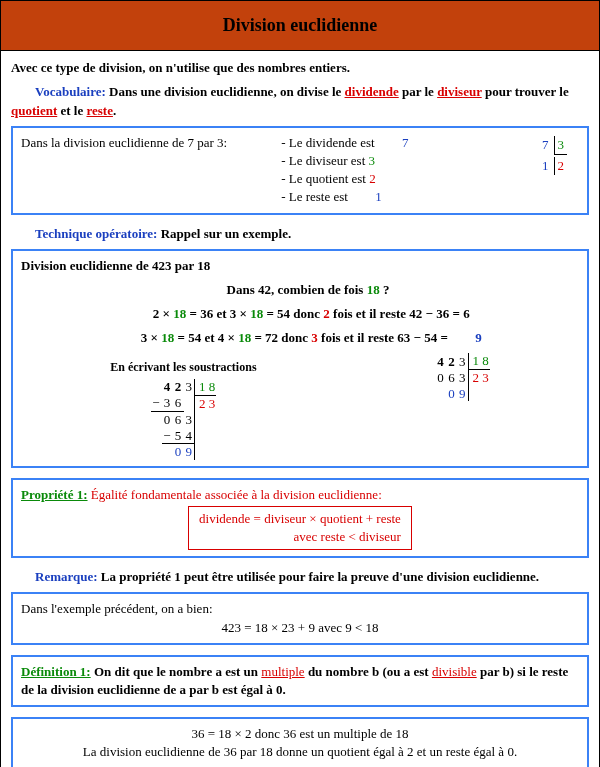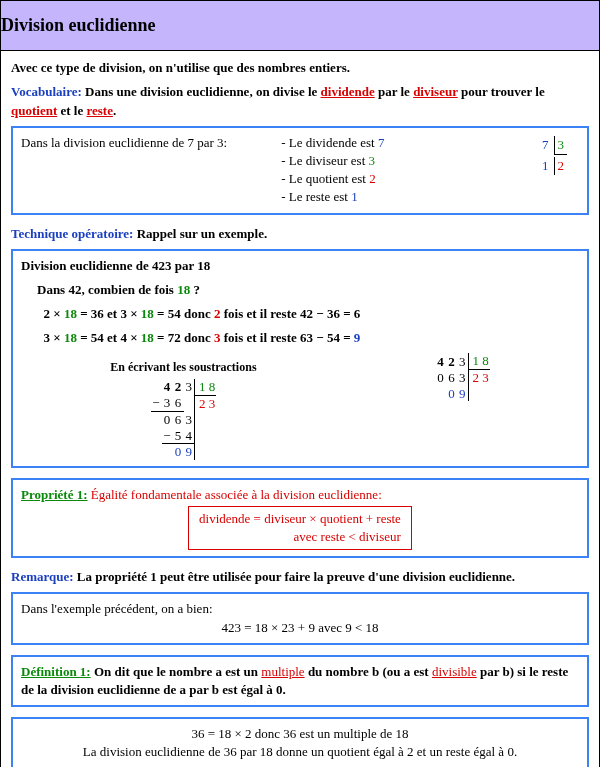"Division euclidienne" .title-band { background: #c4b5fd -> #c2410c; text-align: none -> center }
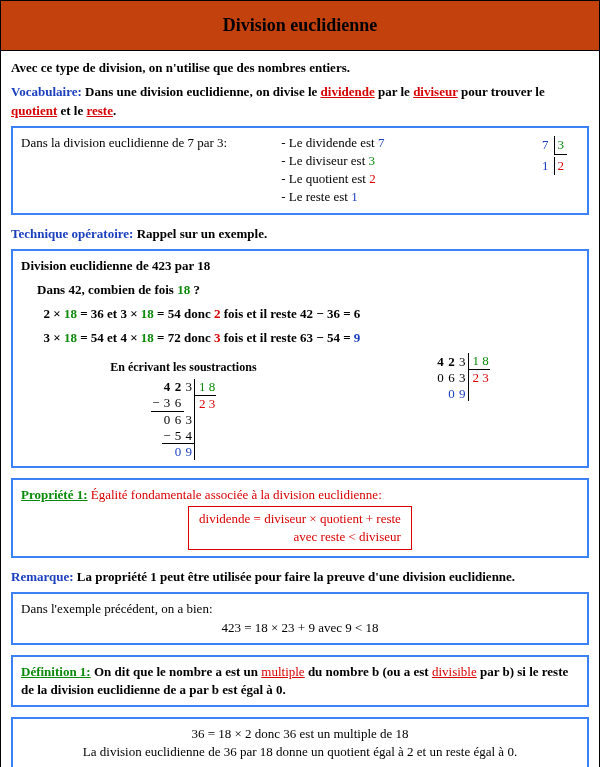"Vocabulaire:" .blue { margin-left: none -> 24px }
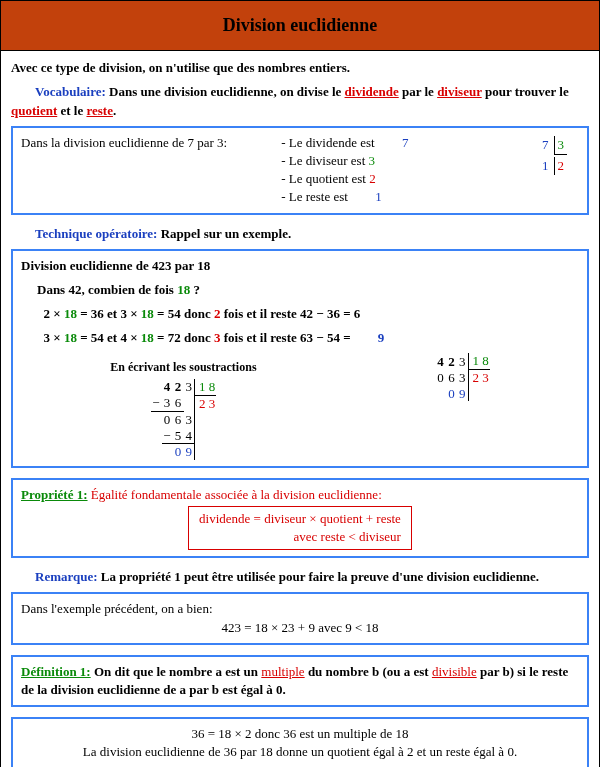"Dans 42, combien de fois" .indent { text-align: none -> center }
